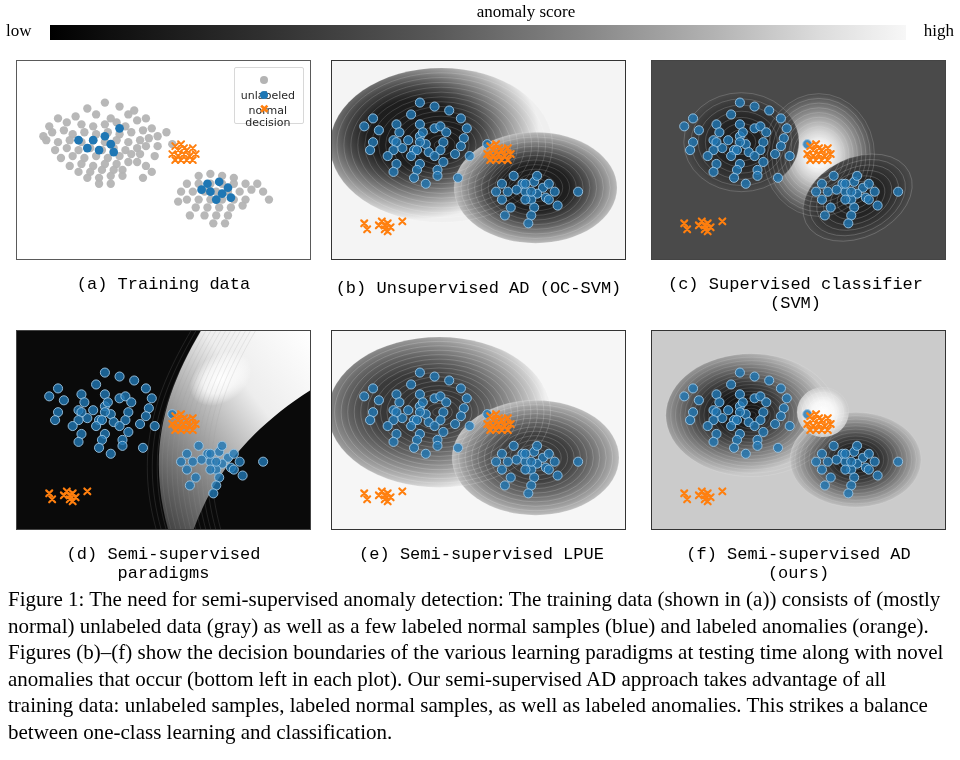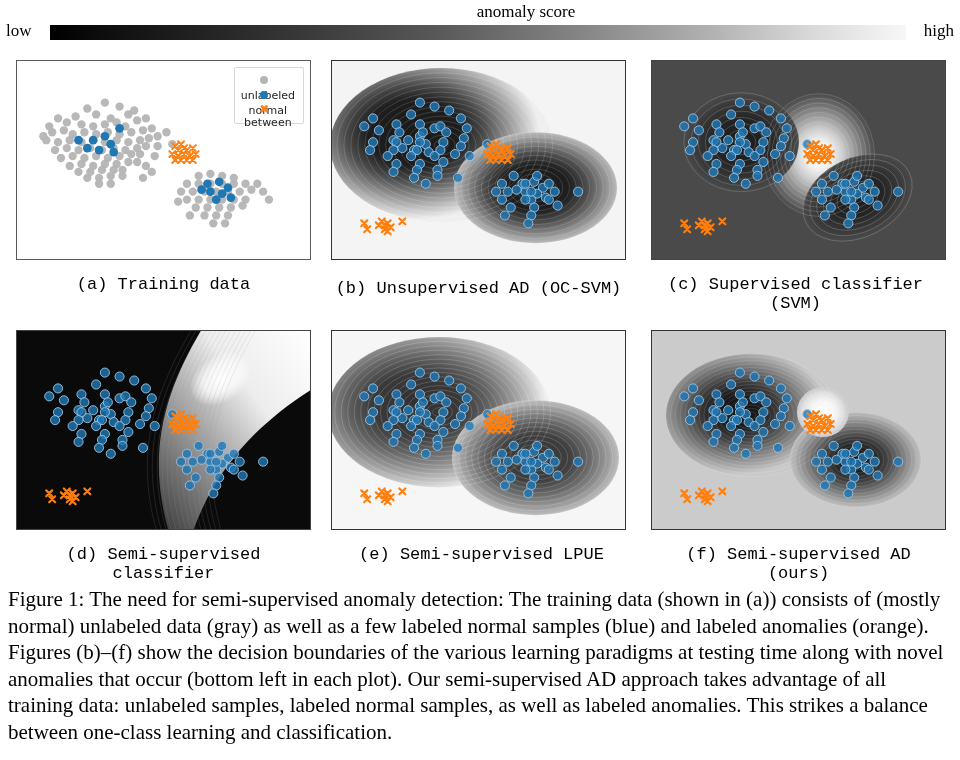"between" span { text: between -> decision }
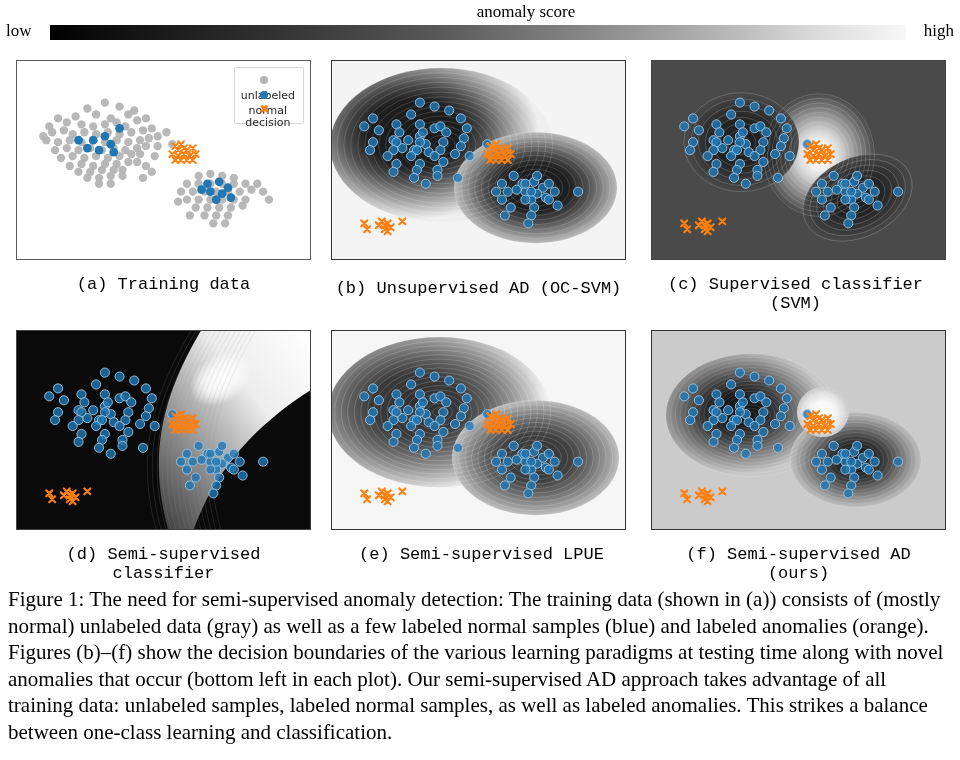"(d) Semi-supervised classifier" div.caption { text: classifier -> paradigms }
